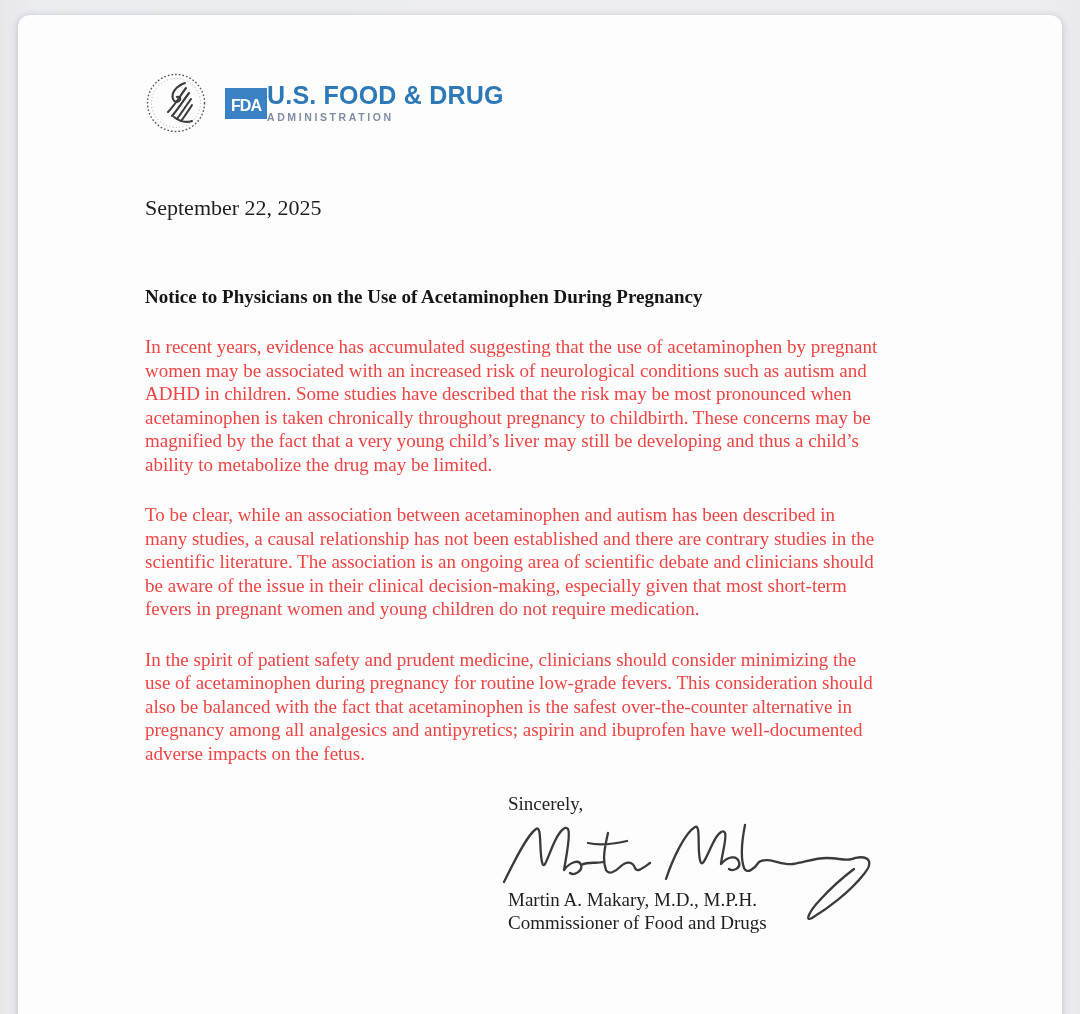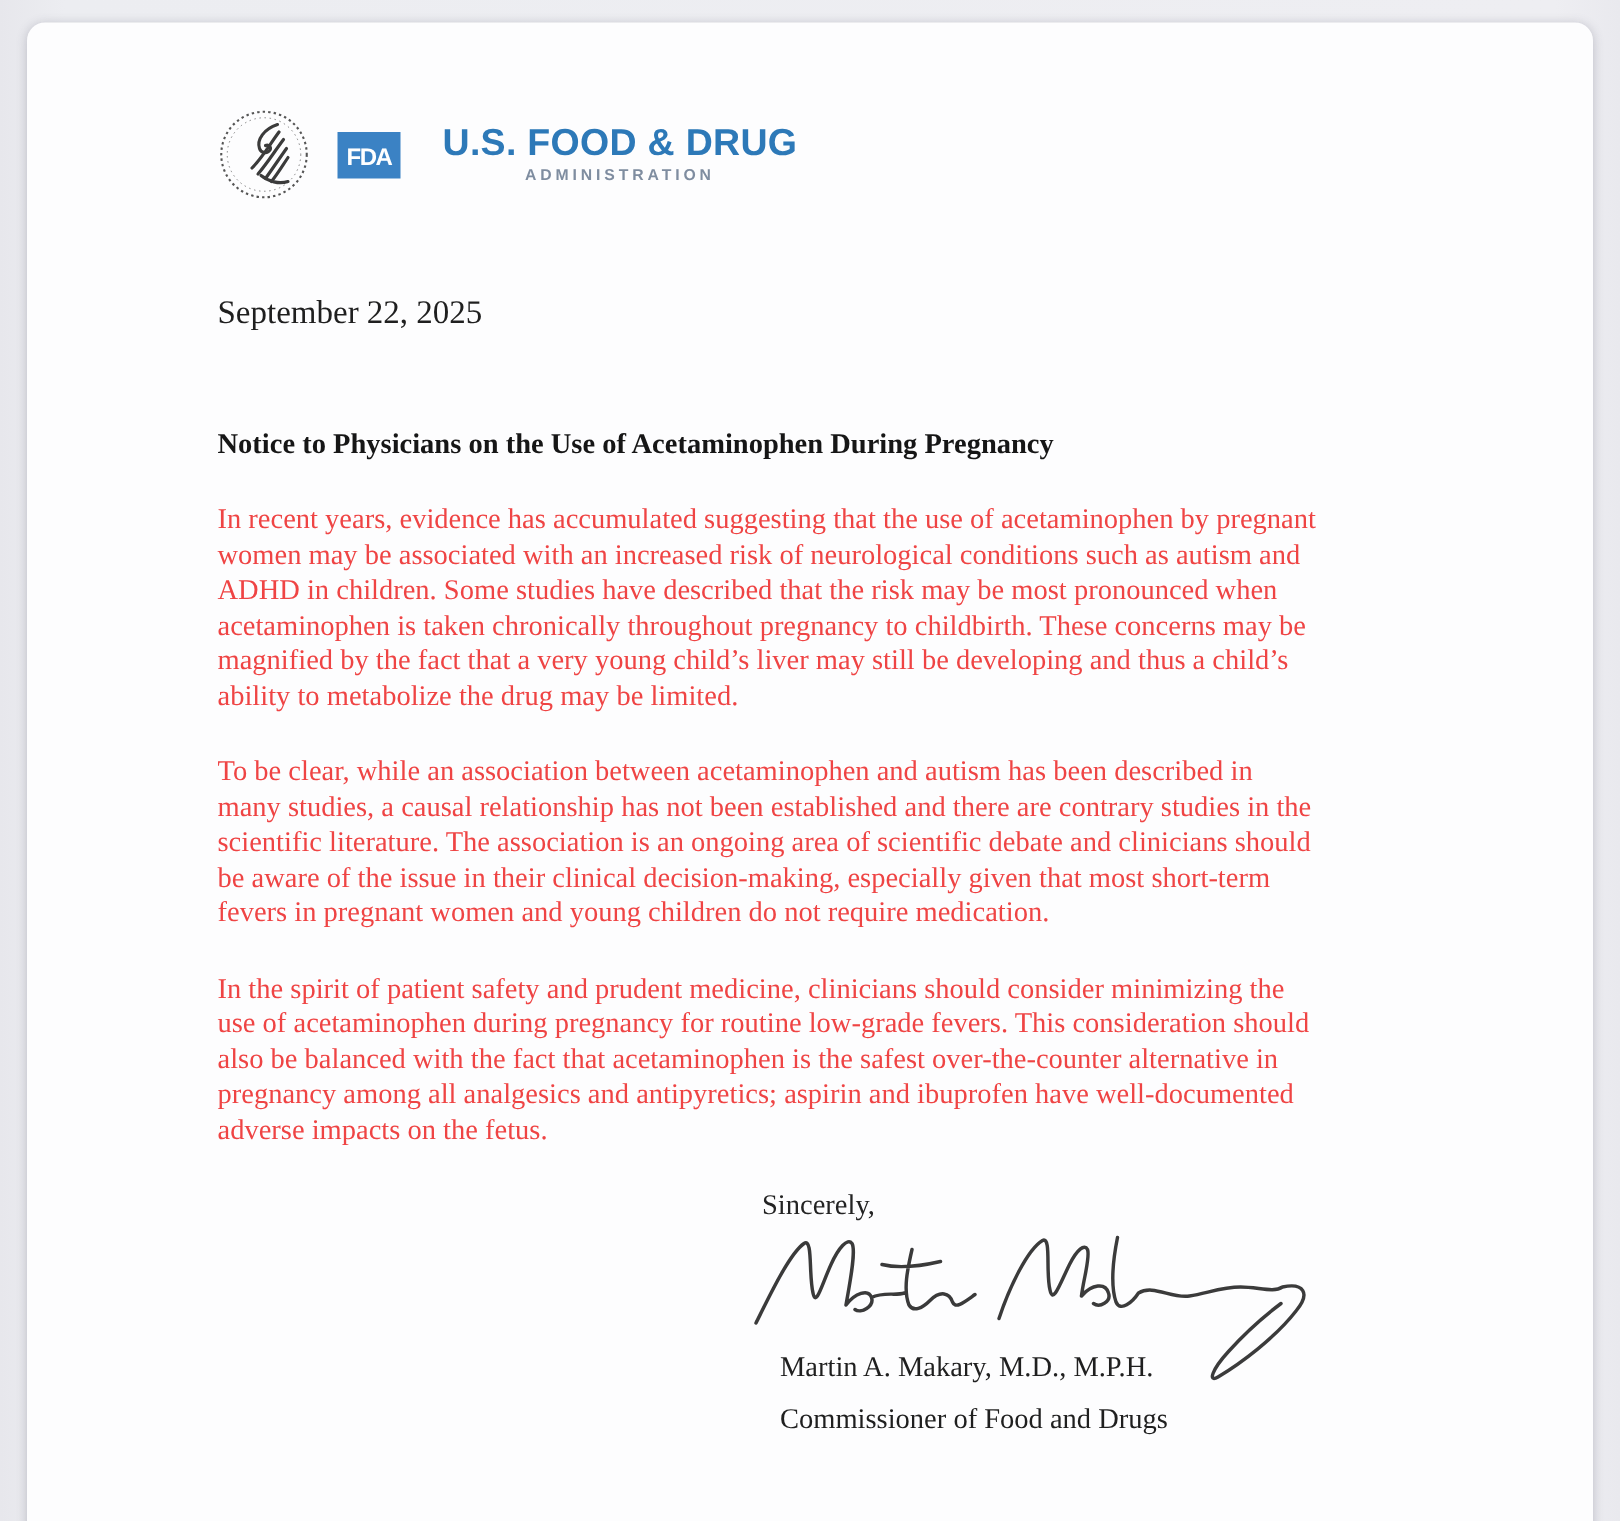"U.S. FOOD & DRUG" .fda-words { margin-left: 28px -> 0; text-align: center -> none }
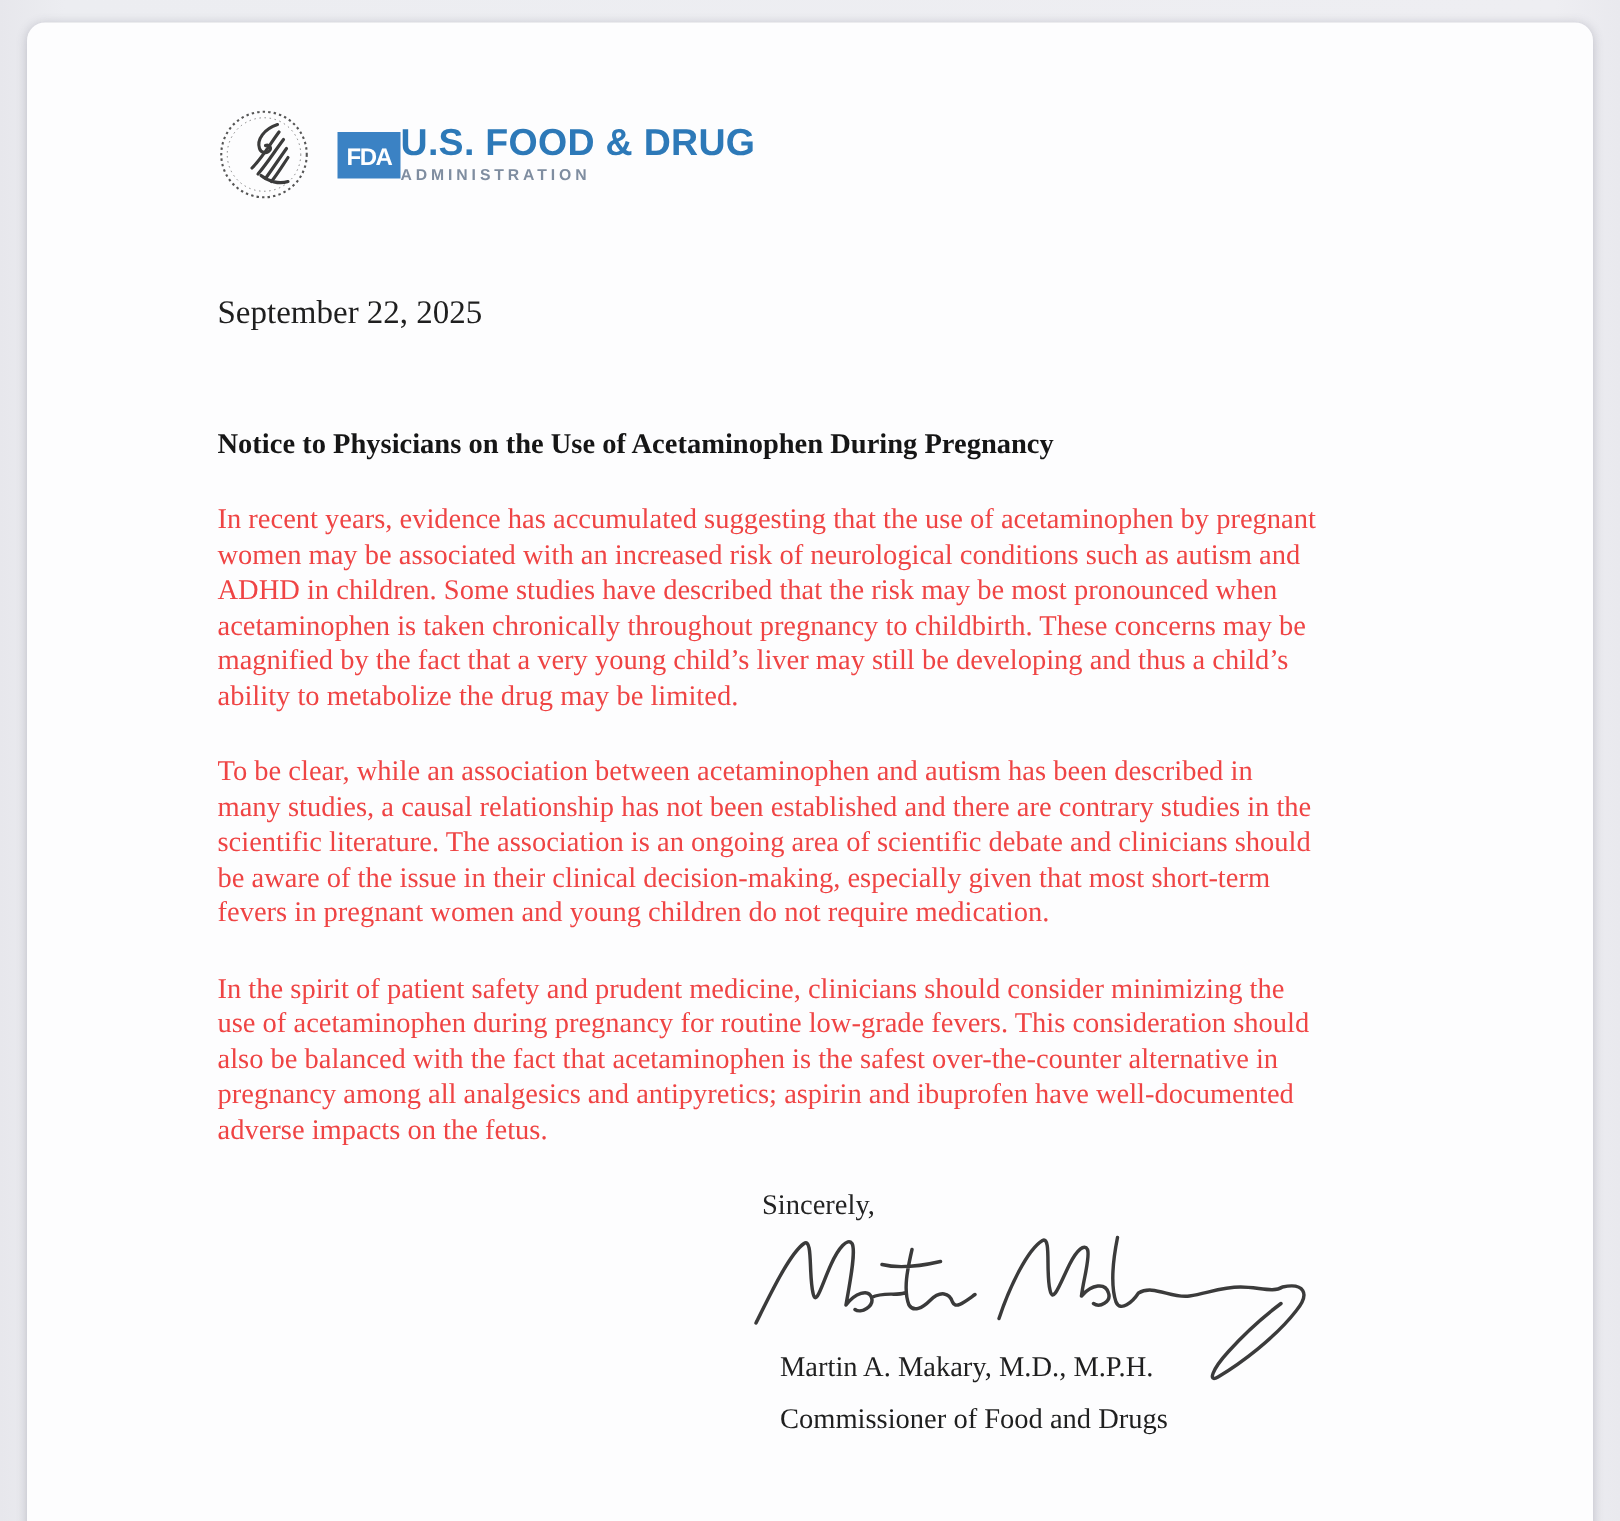"Martin A. Makary, M.D., M.P.H." .signer { margin: 12px -> 0 }
